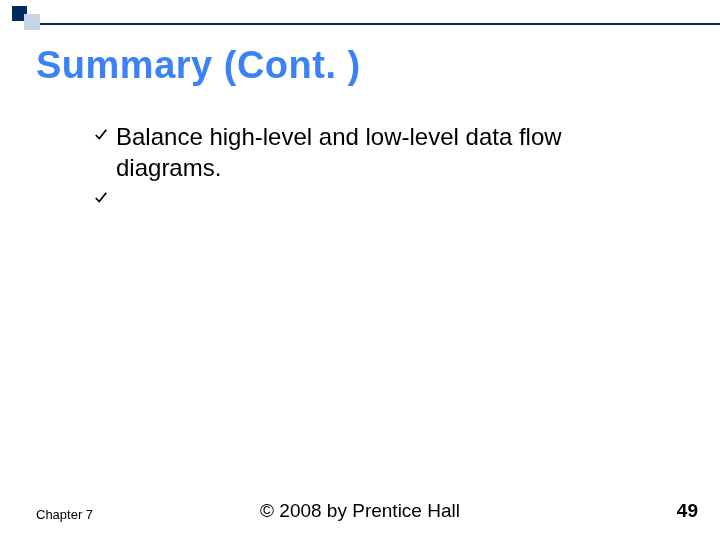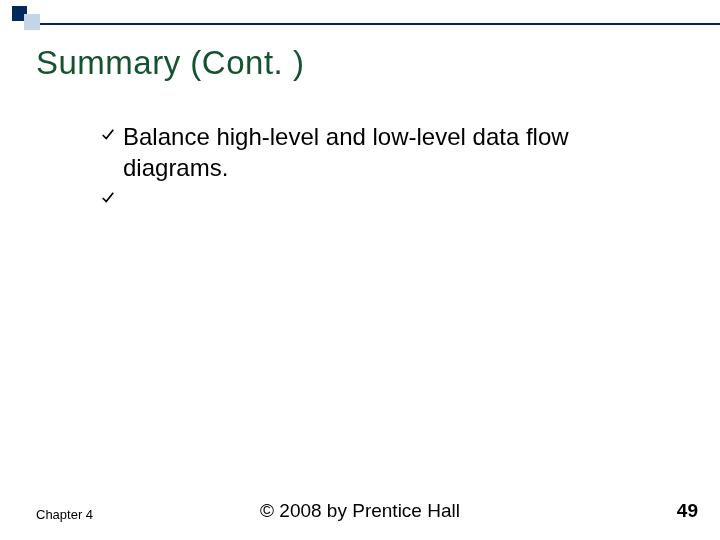"Summary (Cont. )" .title { color: #14532d -> #3b82f6; font-size: 33px -> 38px; font-weight: 400 -> 700 }
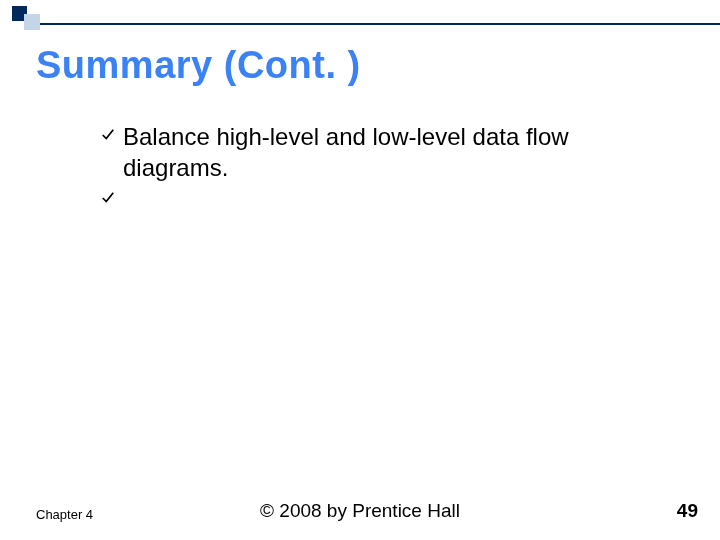"Balance high-level and low-level data" .content { left: 101px -> 94px }
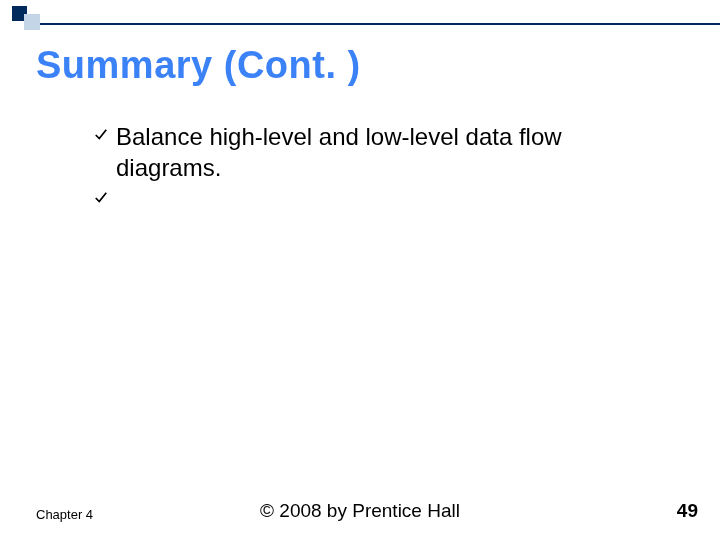"Chapter 4" div.chapter { text: 4 -> 7 }
